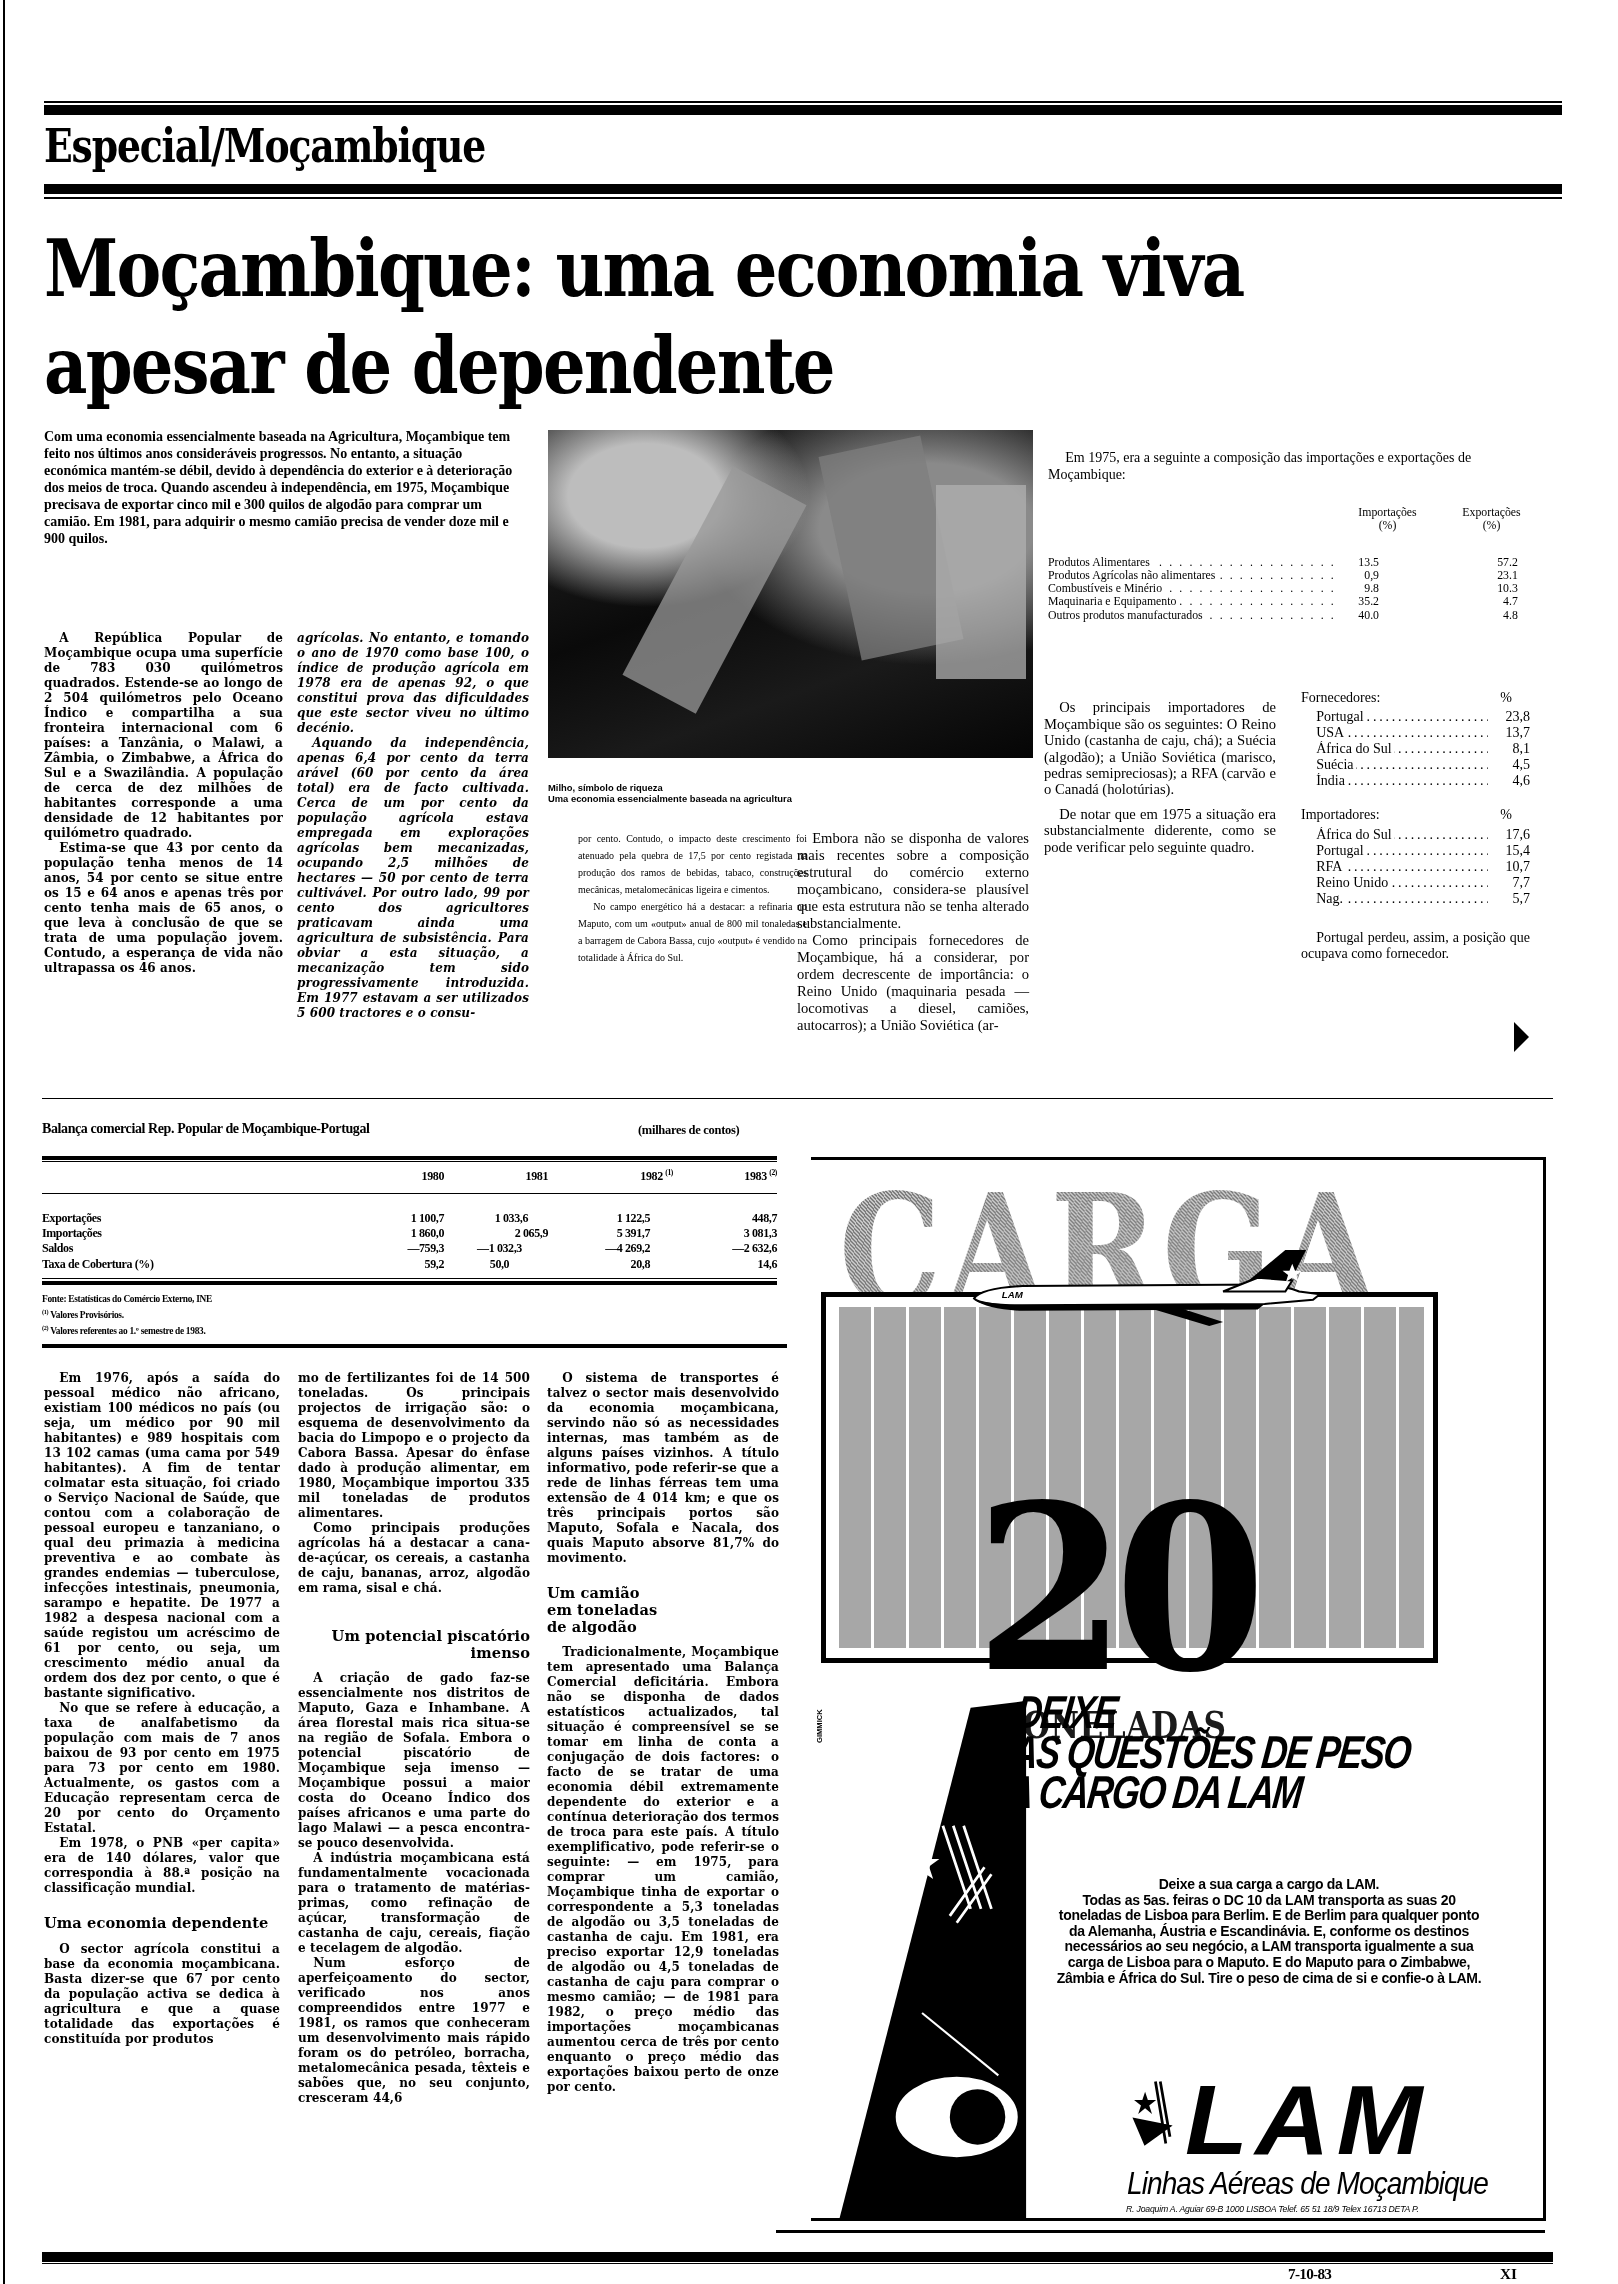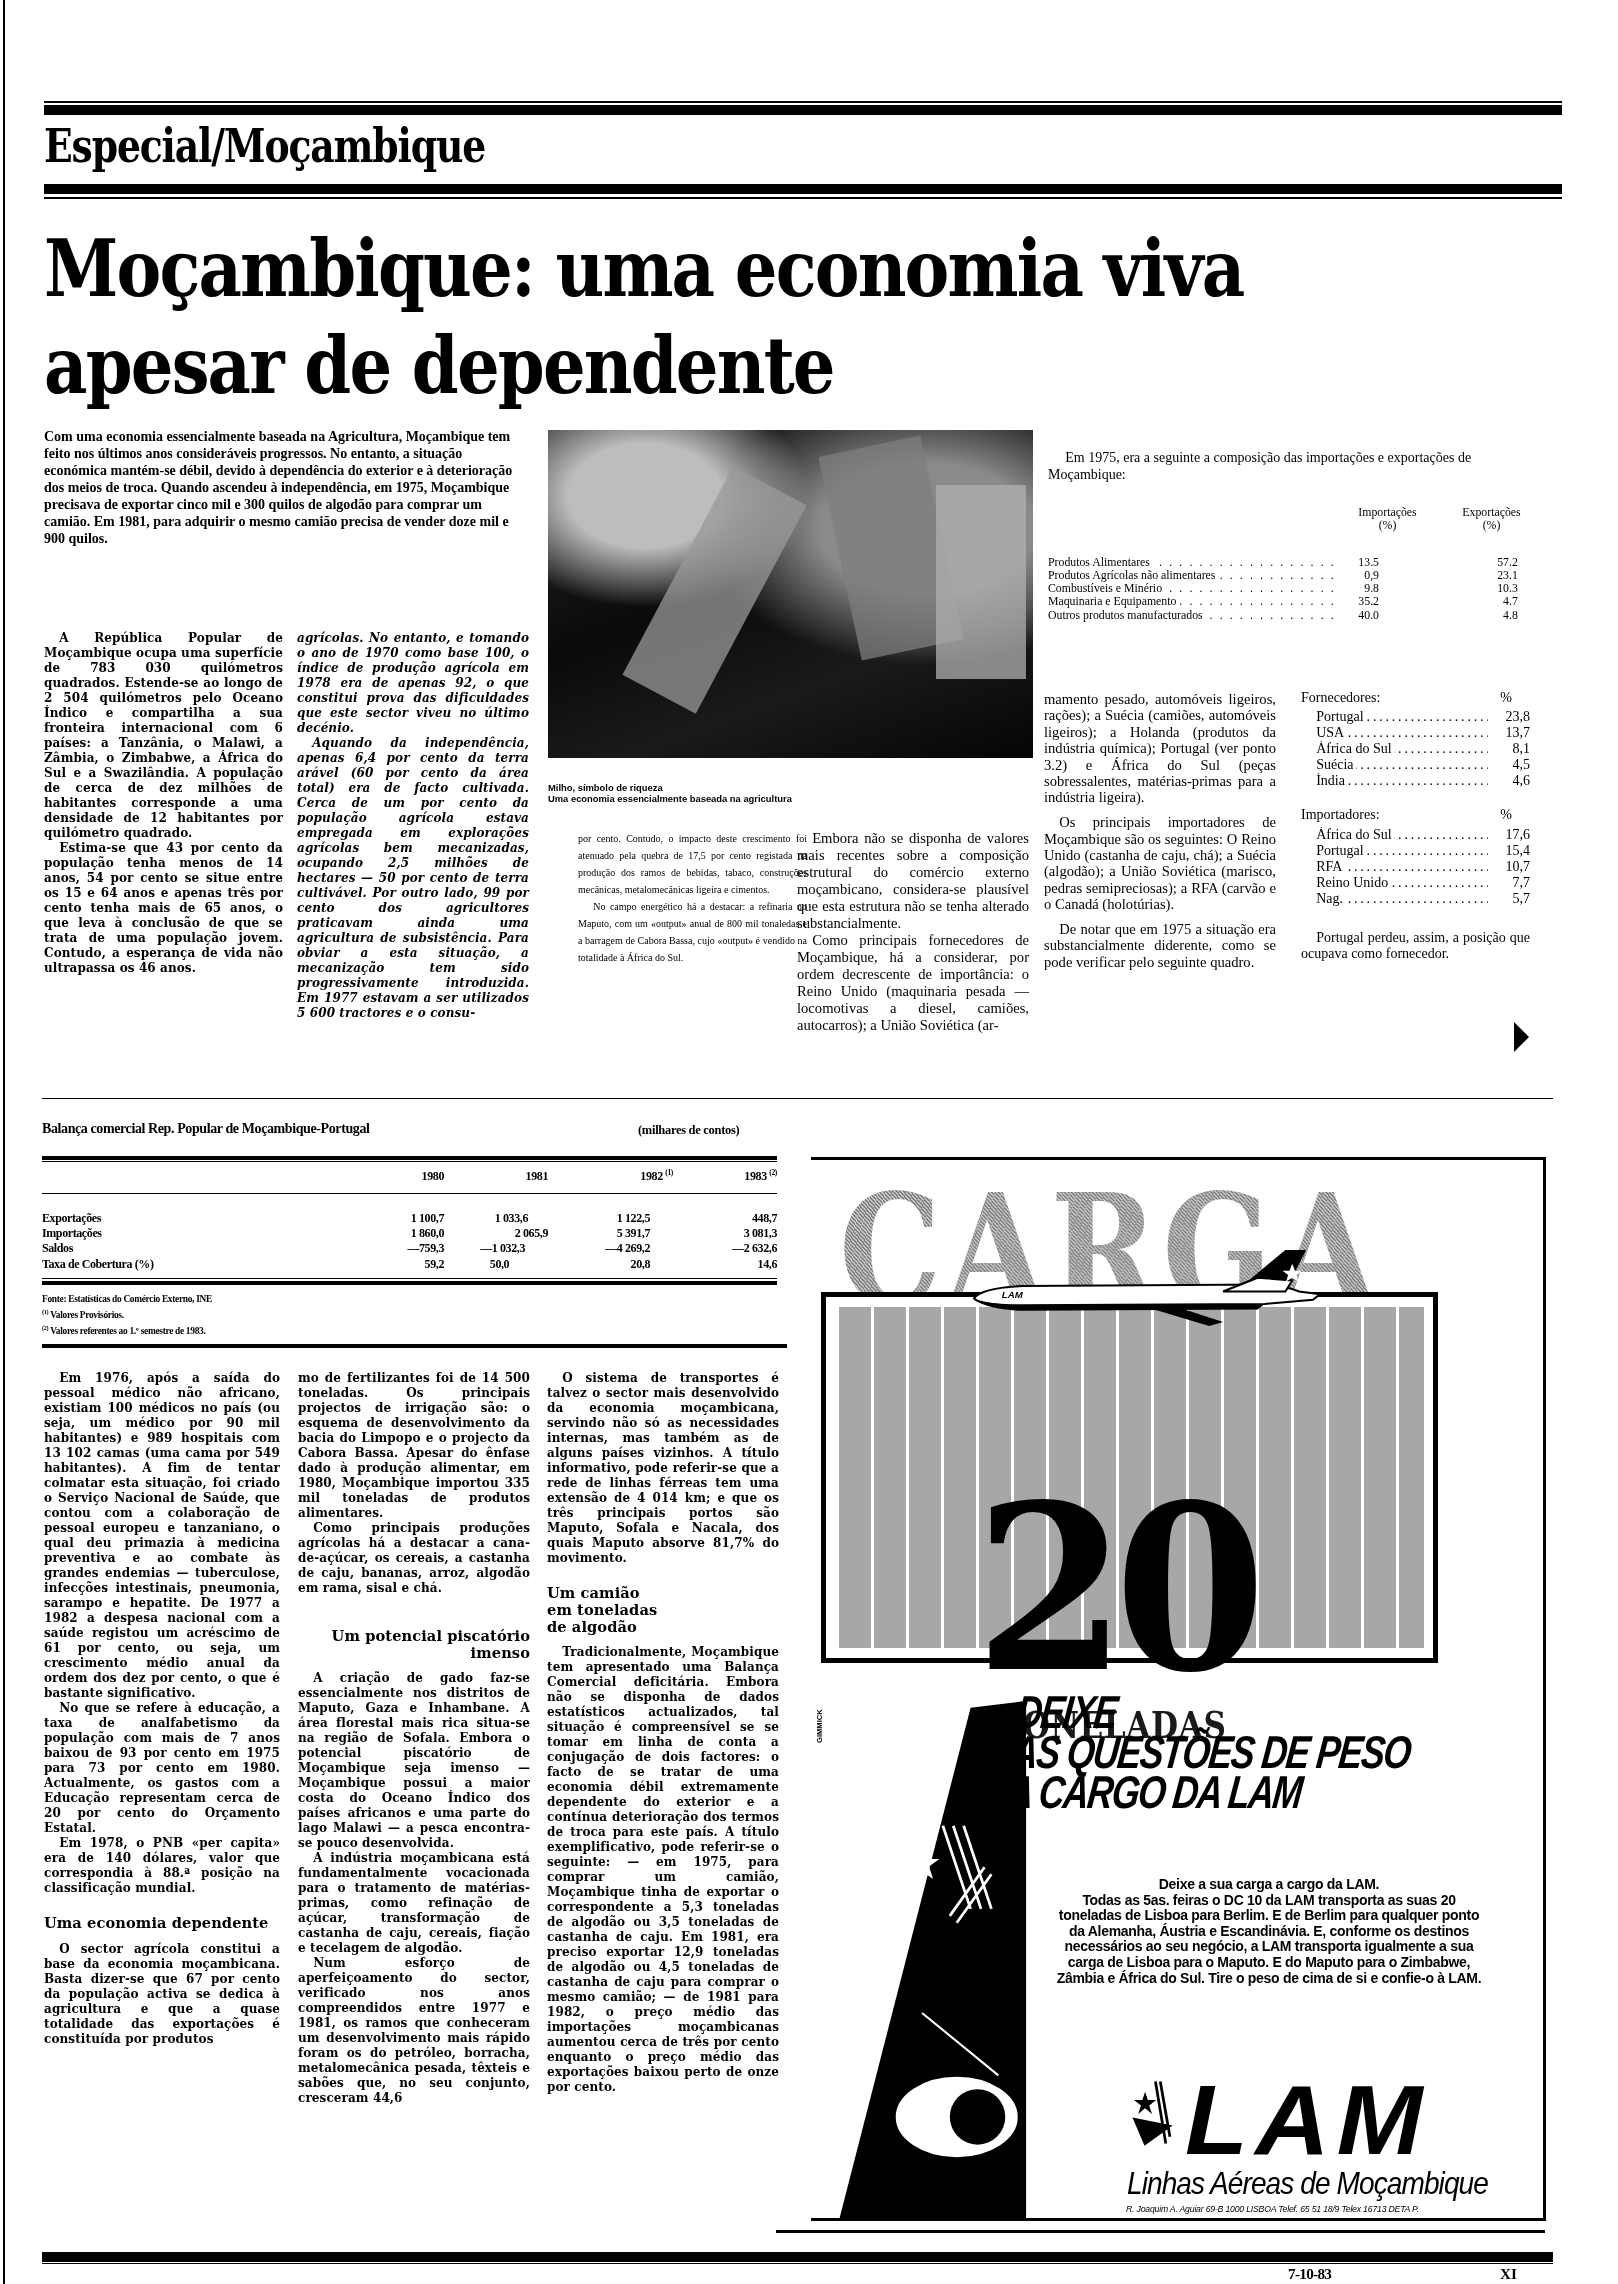"mamento pesado, automóveis ligeiros," p { html: <p>mamento pesado, automóveis ligeiros, rações); a Suécia (camiões, automóveis ligeiros); a Holanda (produtos da indústria química); Portugal (ver ponto 3.2) e África do Sul (peças sobressalentes, matérias-primas para a indústria ligeira).</p> -> none }
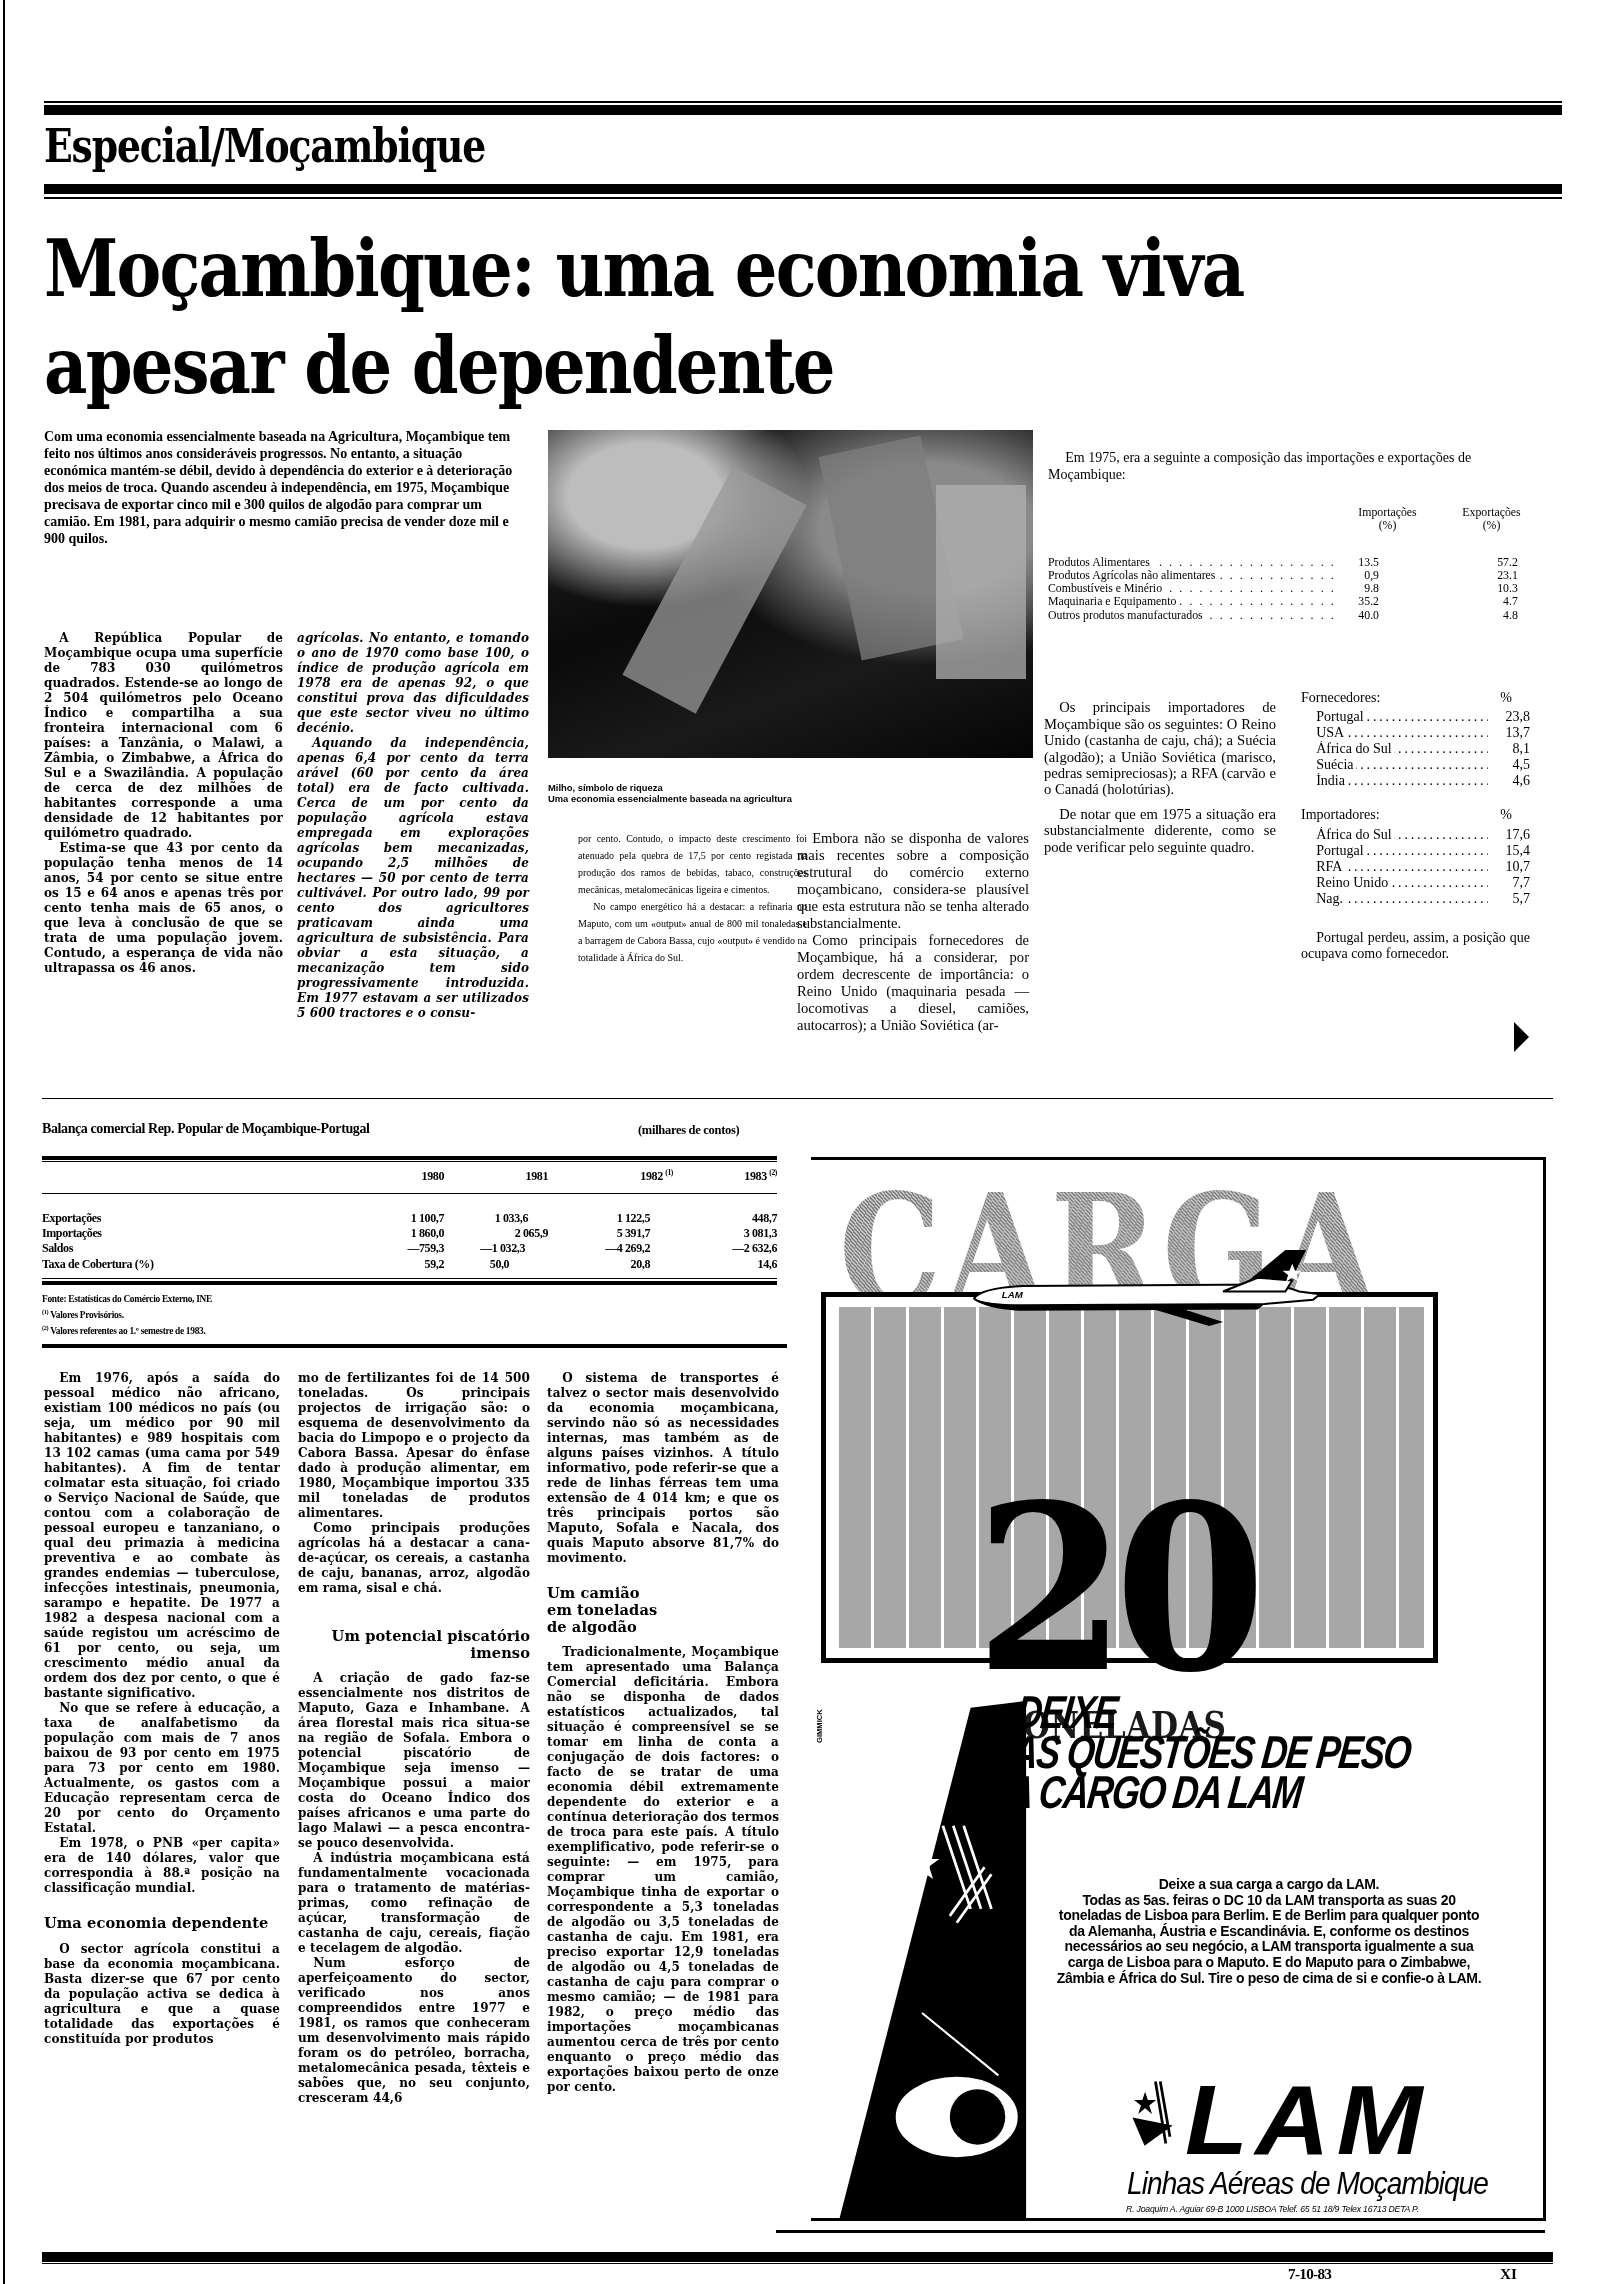"—1 032,3" span.c { left: 386px -> 409px; text-align: none -> center }
